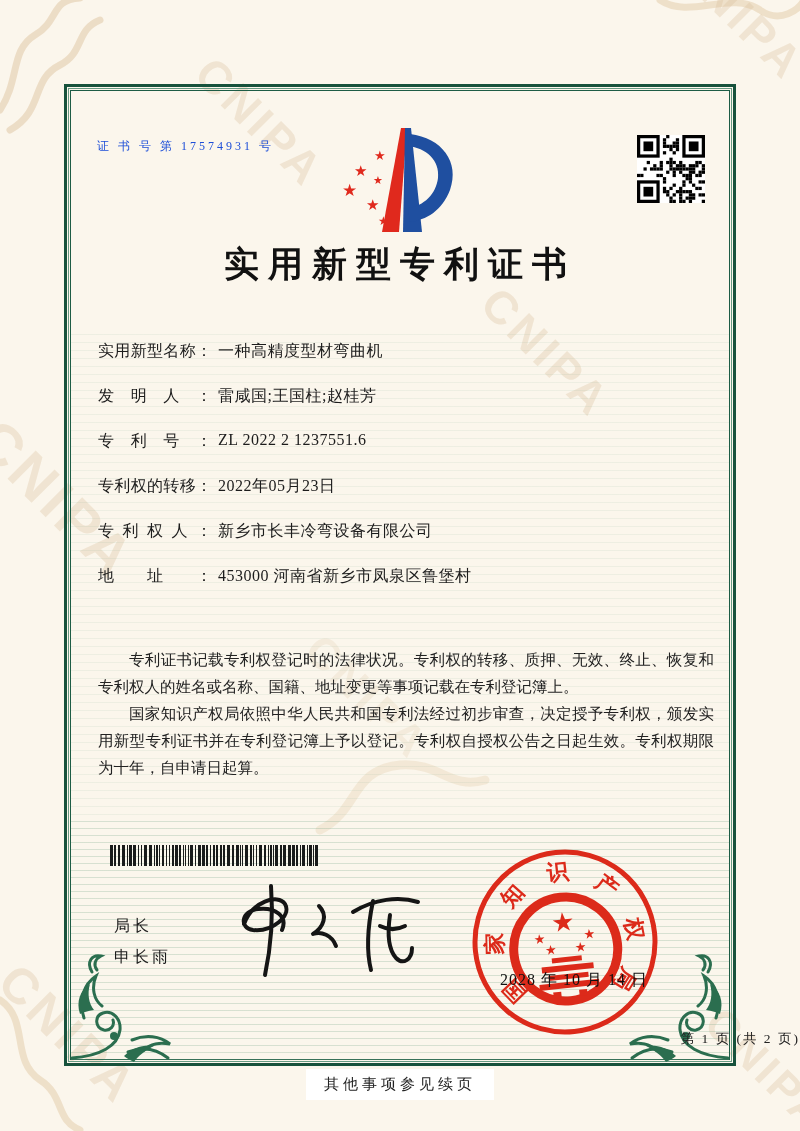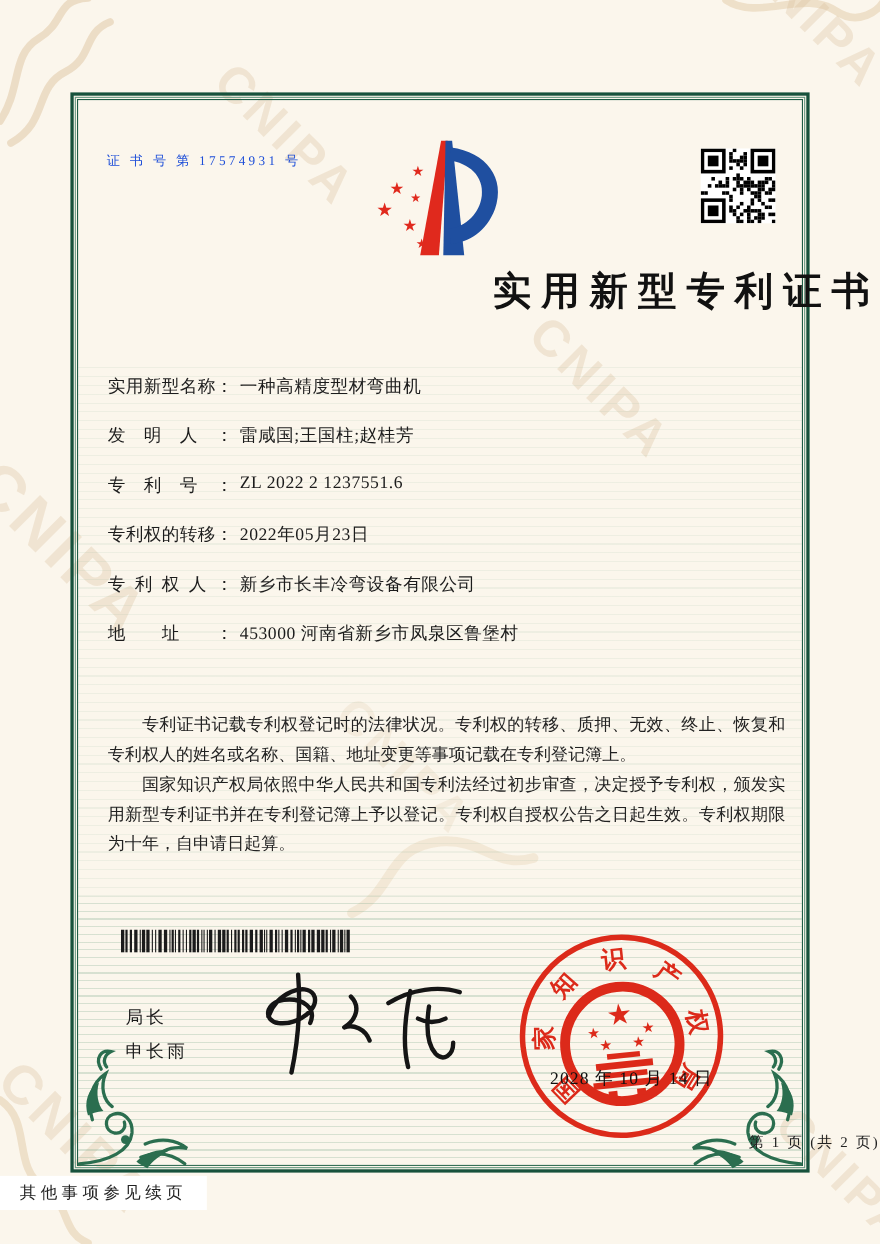"实用新型专利证书" .title { text-align: right -> center }
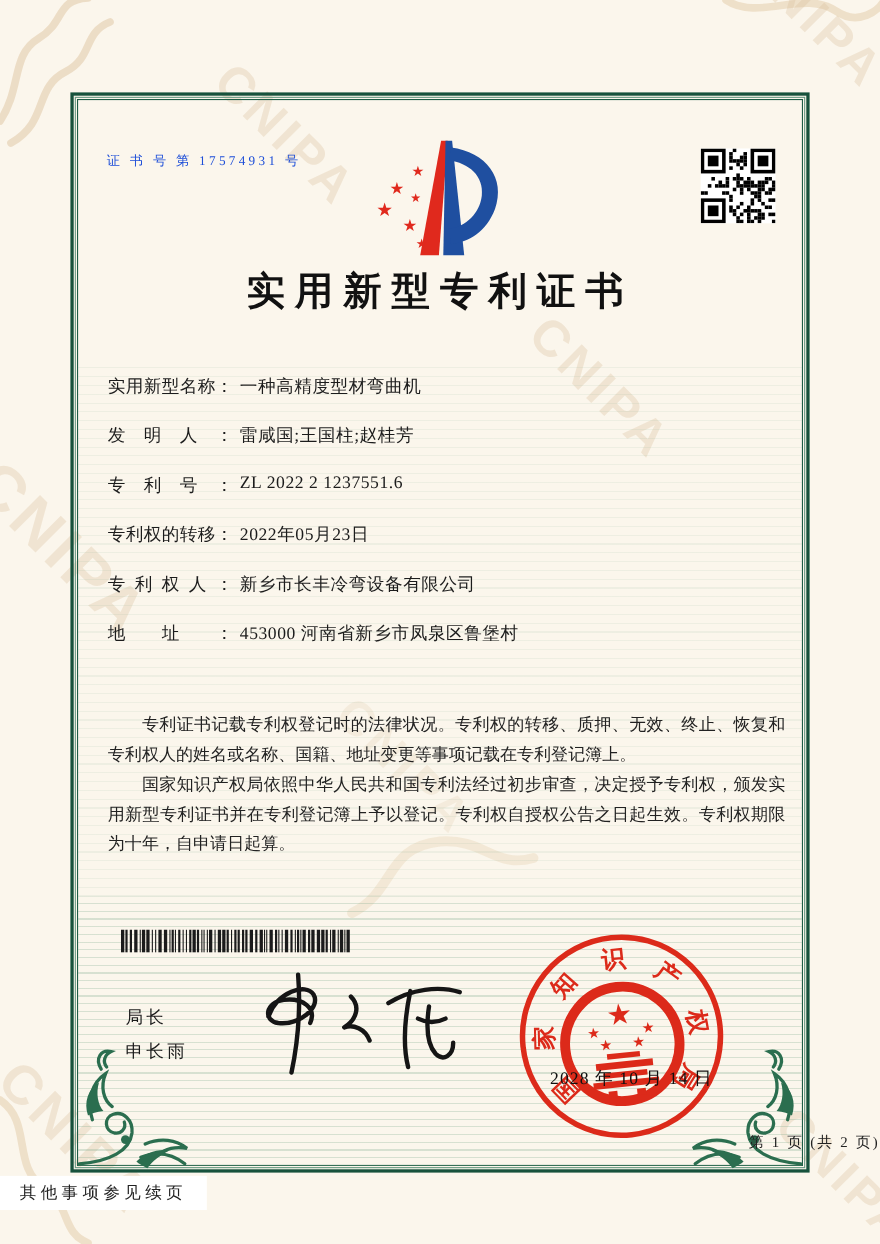"其他事项参见续页" .cont-note { text-align: none -> center }
